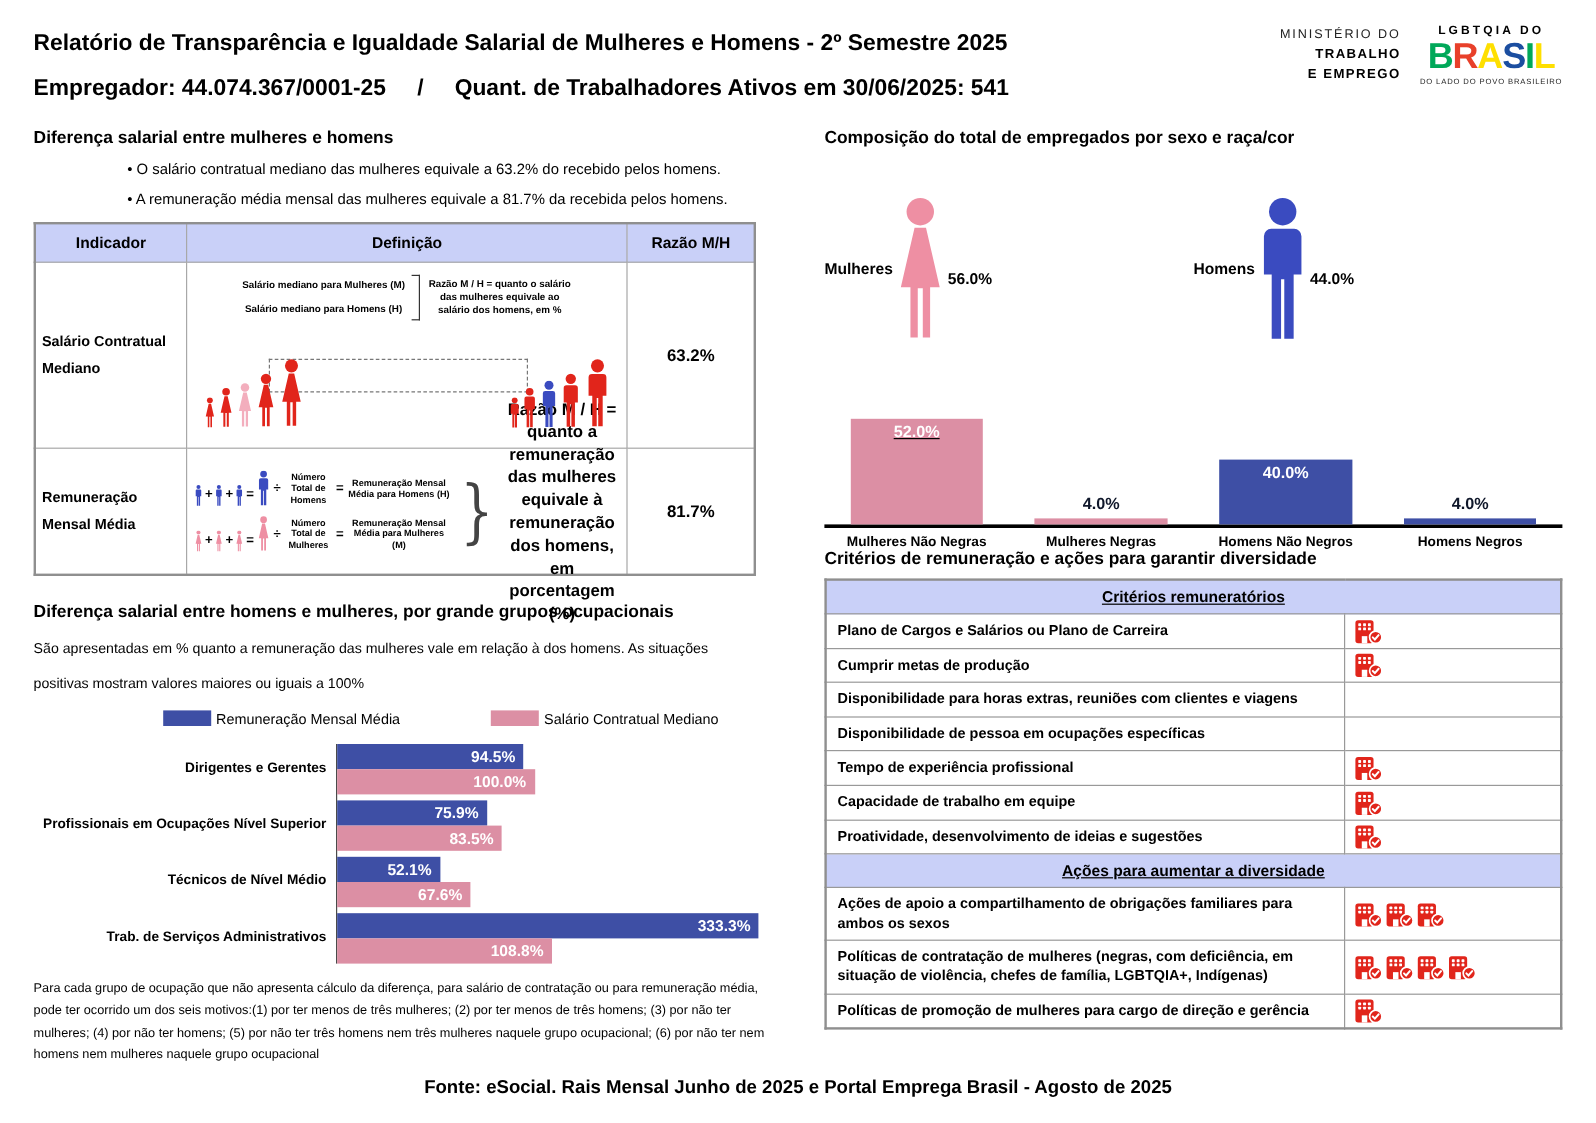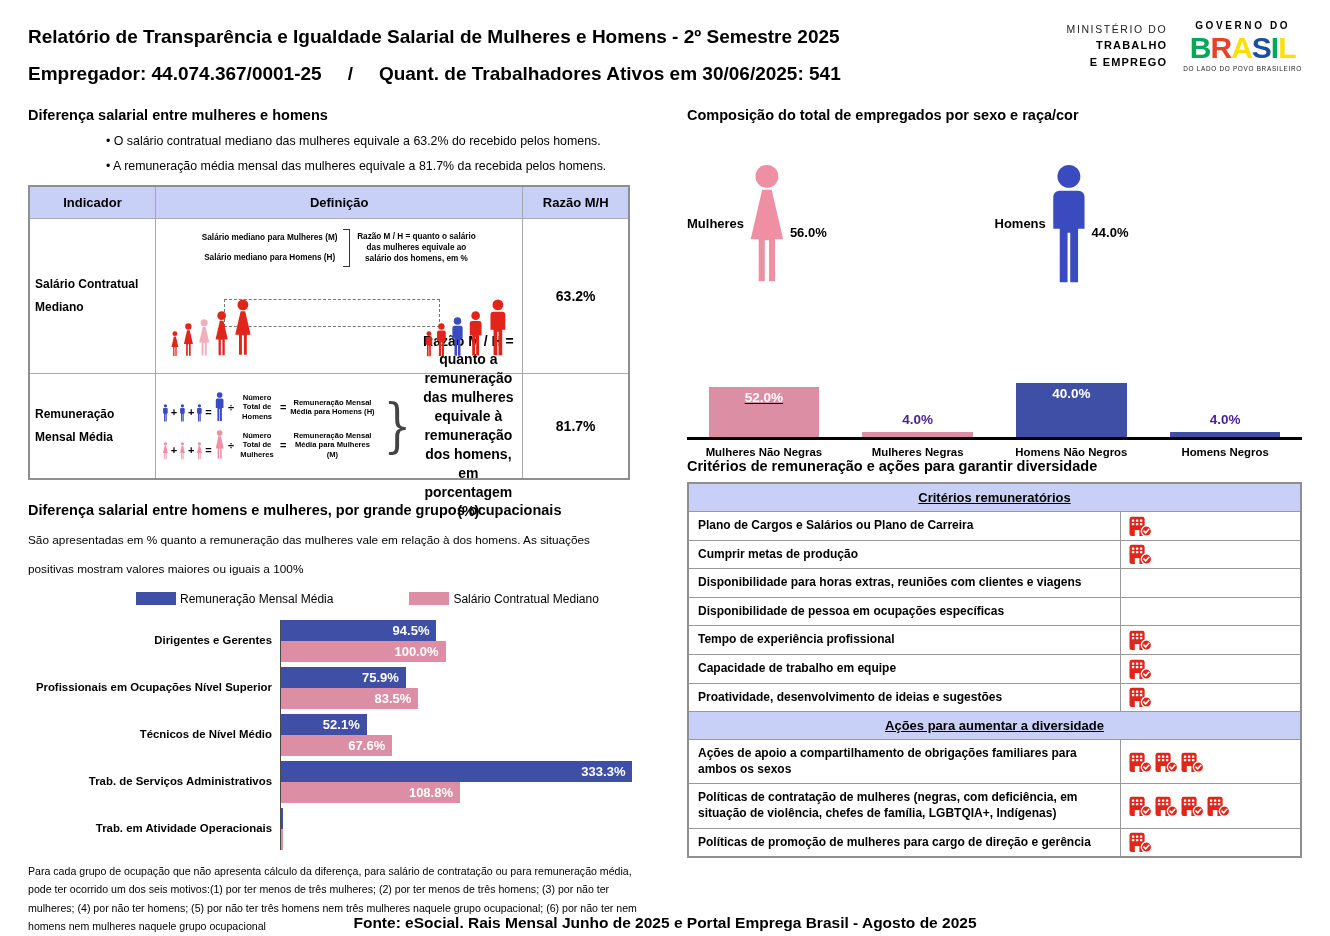"GOVERNO DO" div.g1 { text: GOVERNO -> LGBTQIA }
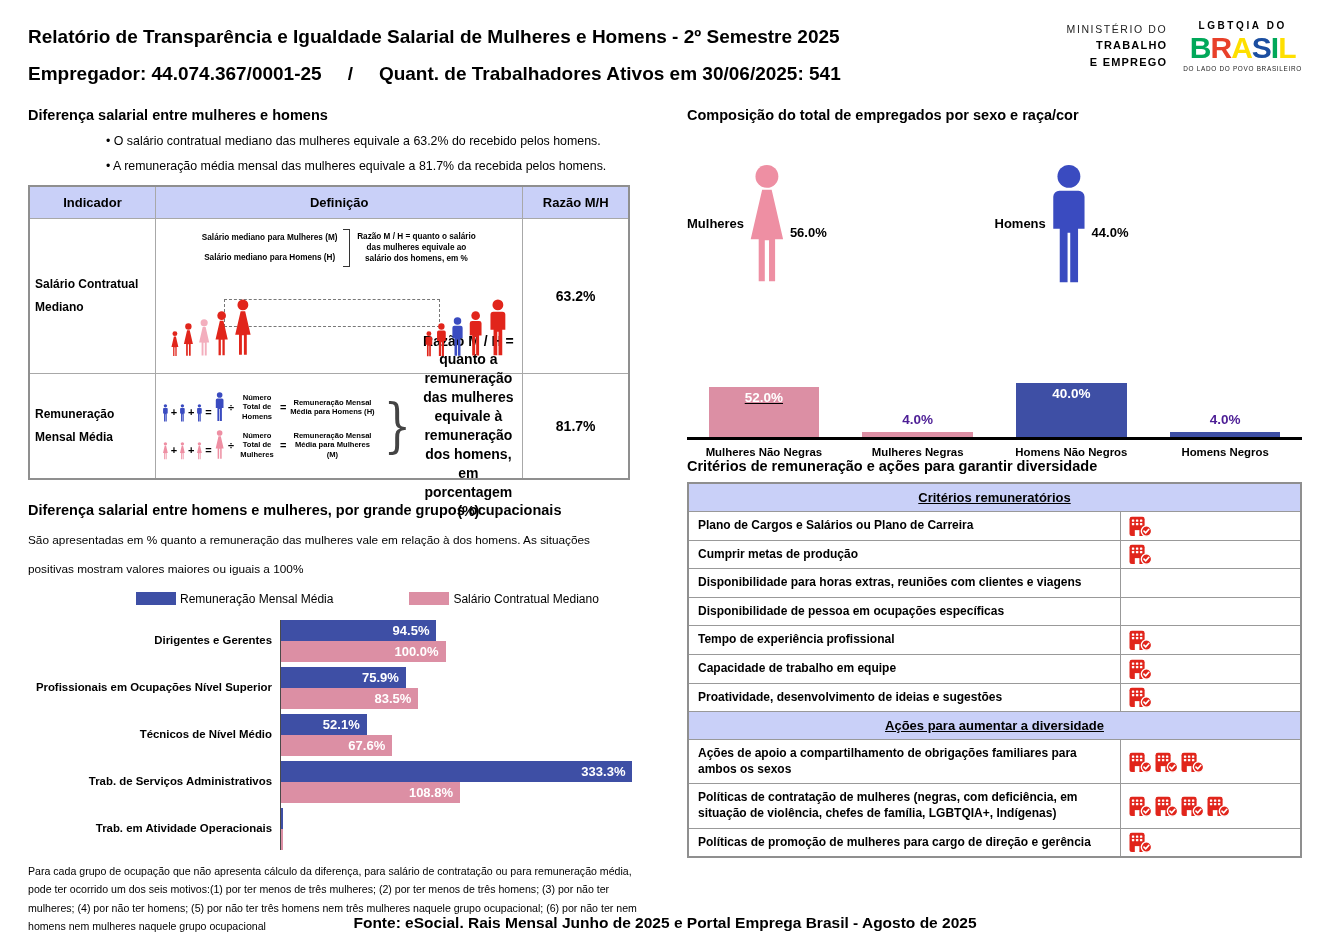"52.0%" div.vbar { height: 50px -> 88px }
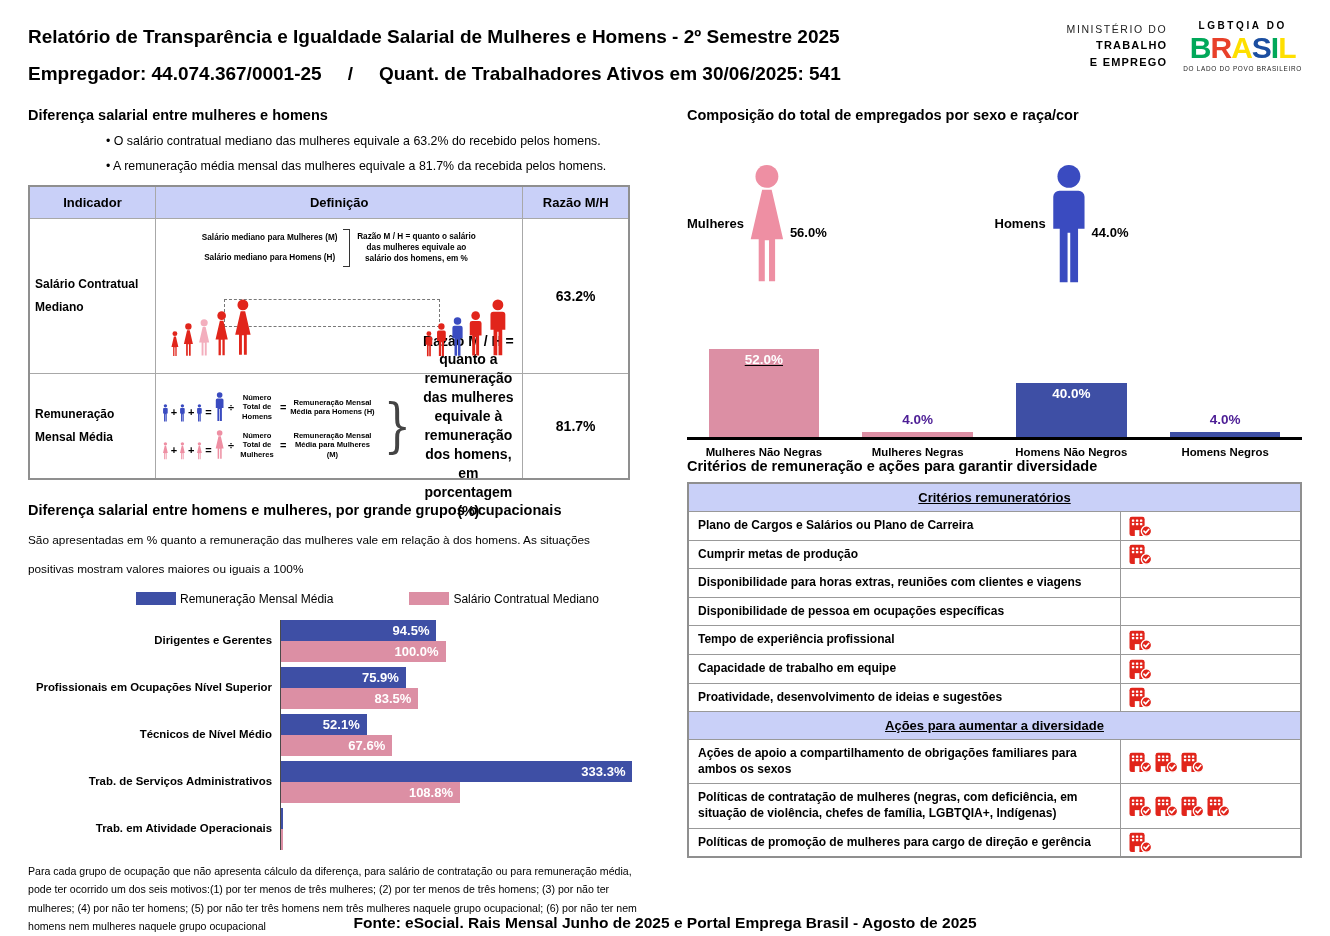"4.0%" .vval-out { color: #4c1d95 -> #0f172a }
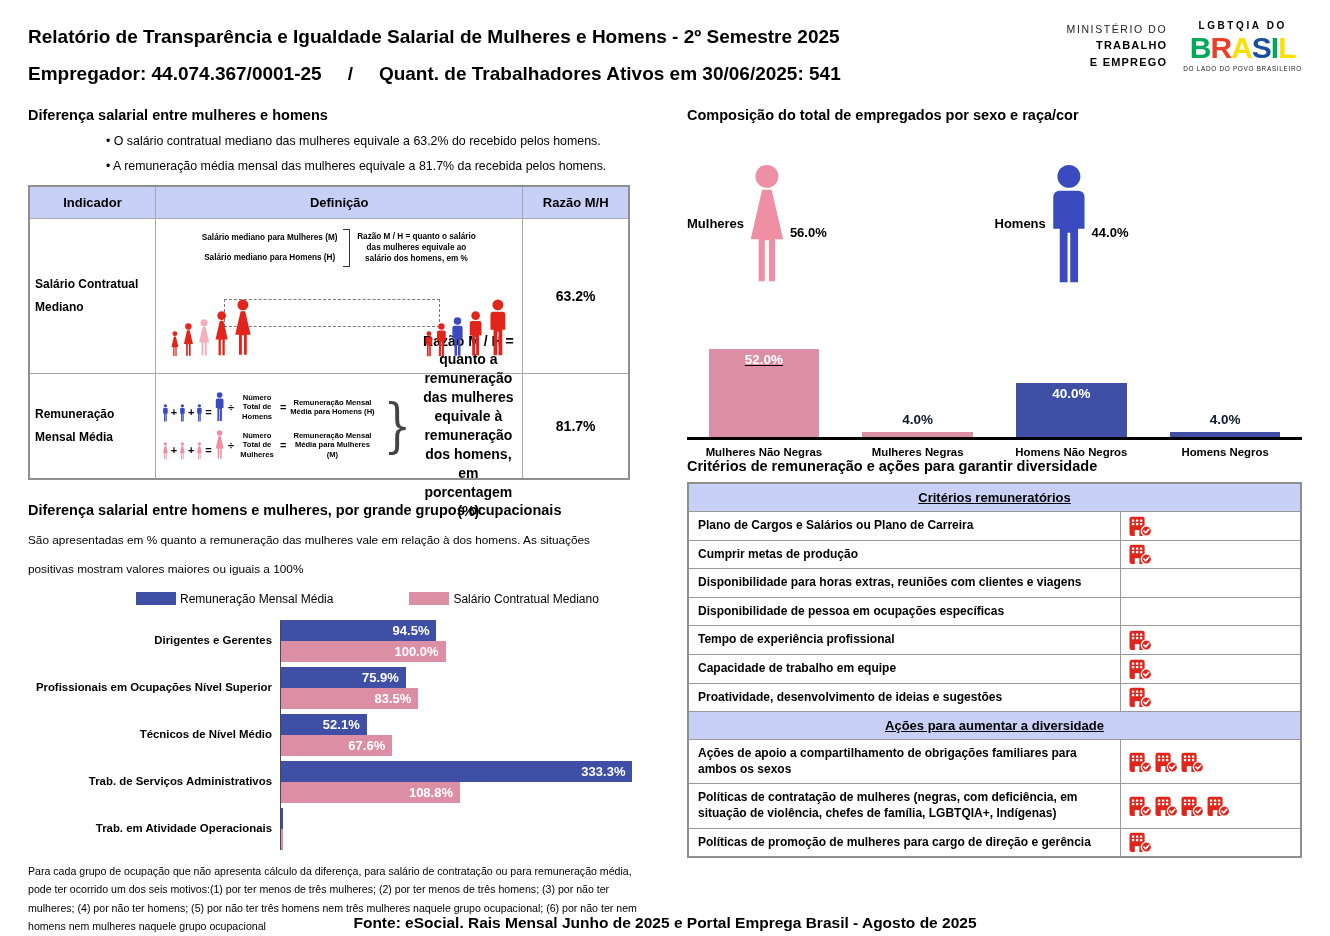"Trab. em Atividade Operacionais" div.hrow { html: <div> <div>Trab. em Atividade Operacionais</div> <div> <div></div> <div></div> </div> </div> -> none }
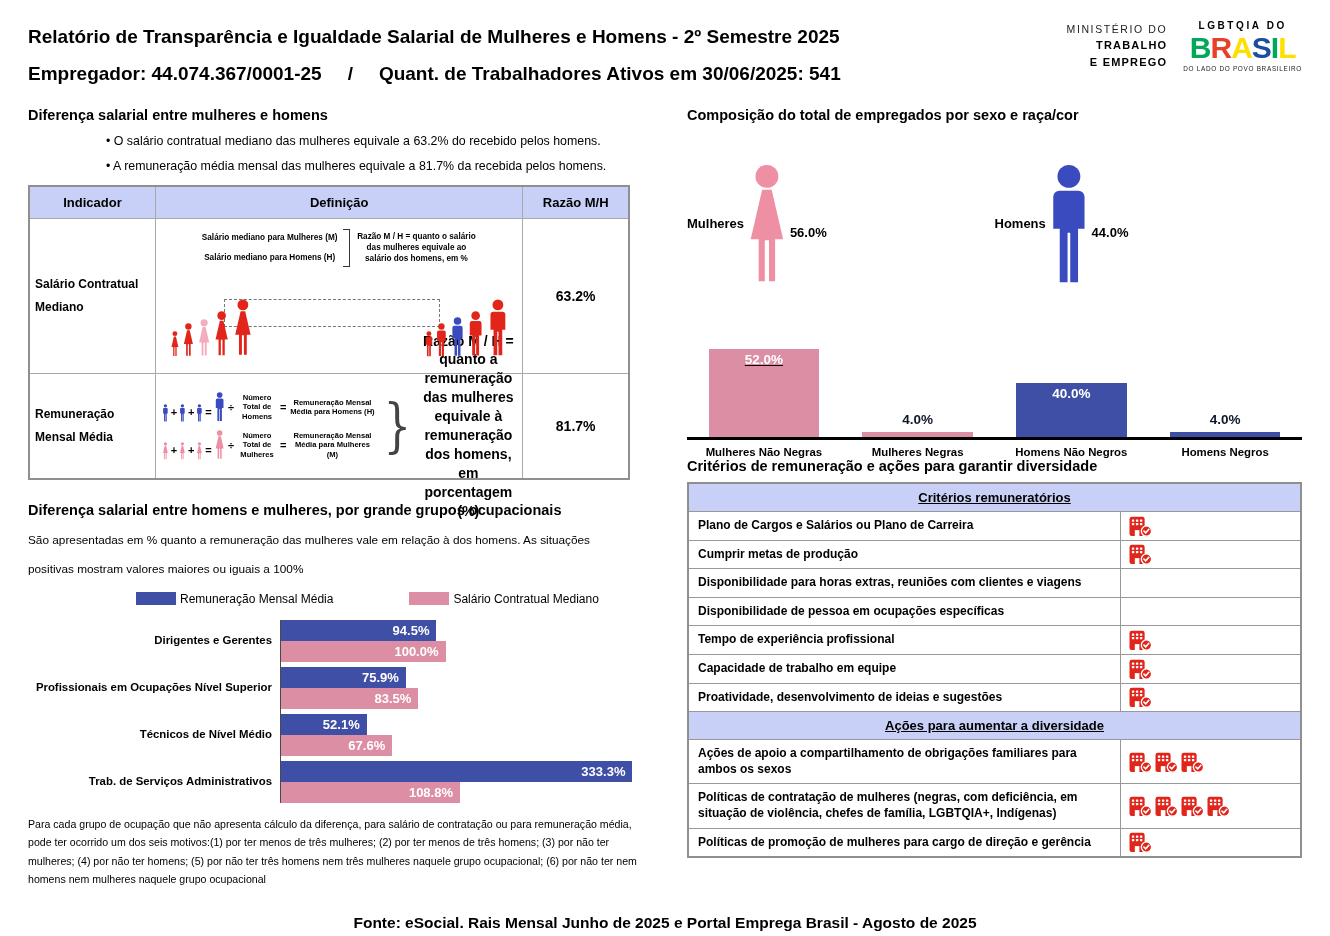"Fonte: eSocial. Rais Mensal Junho" footer { bottom: 4px -> 20px }
